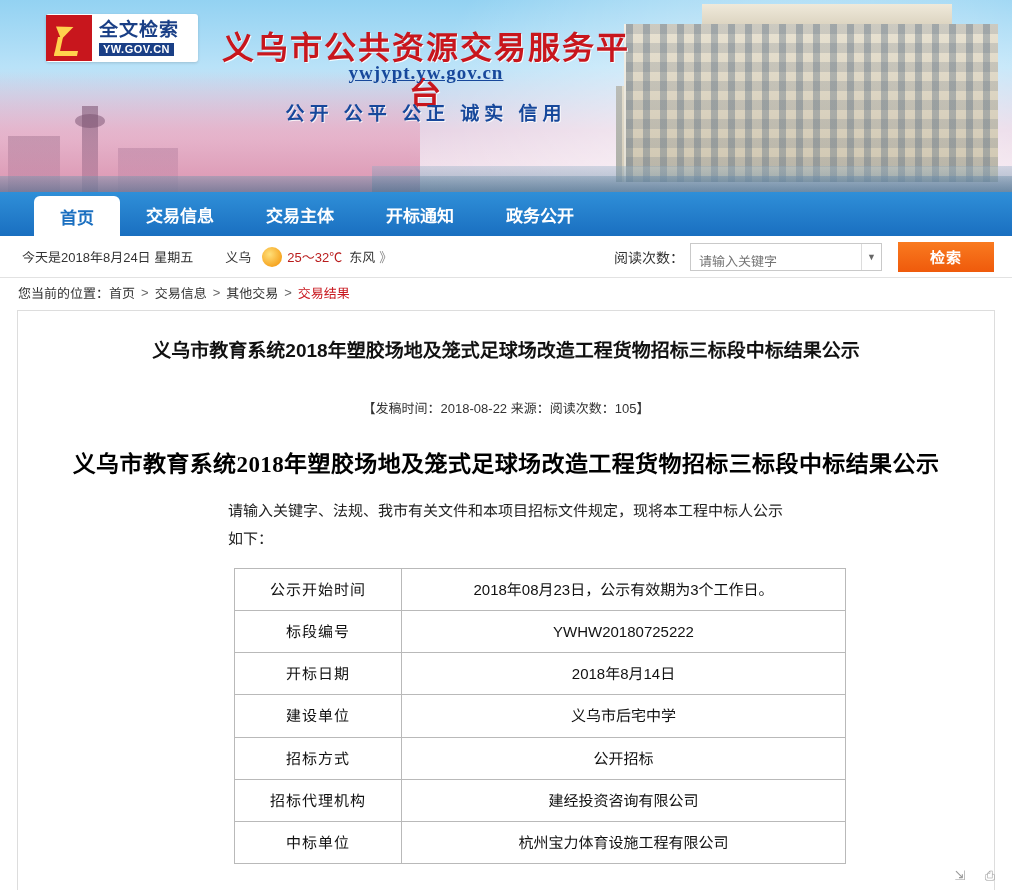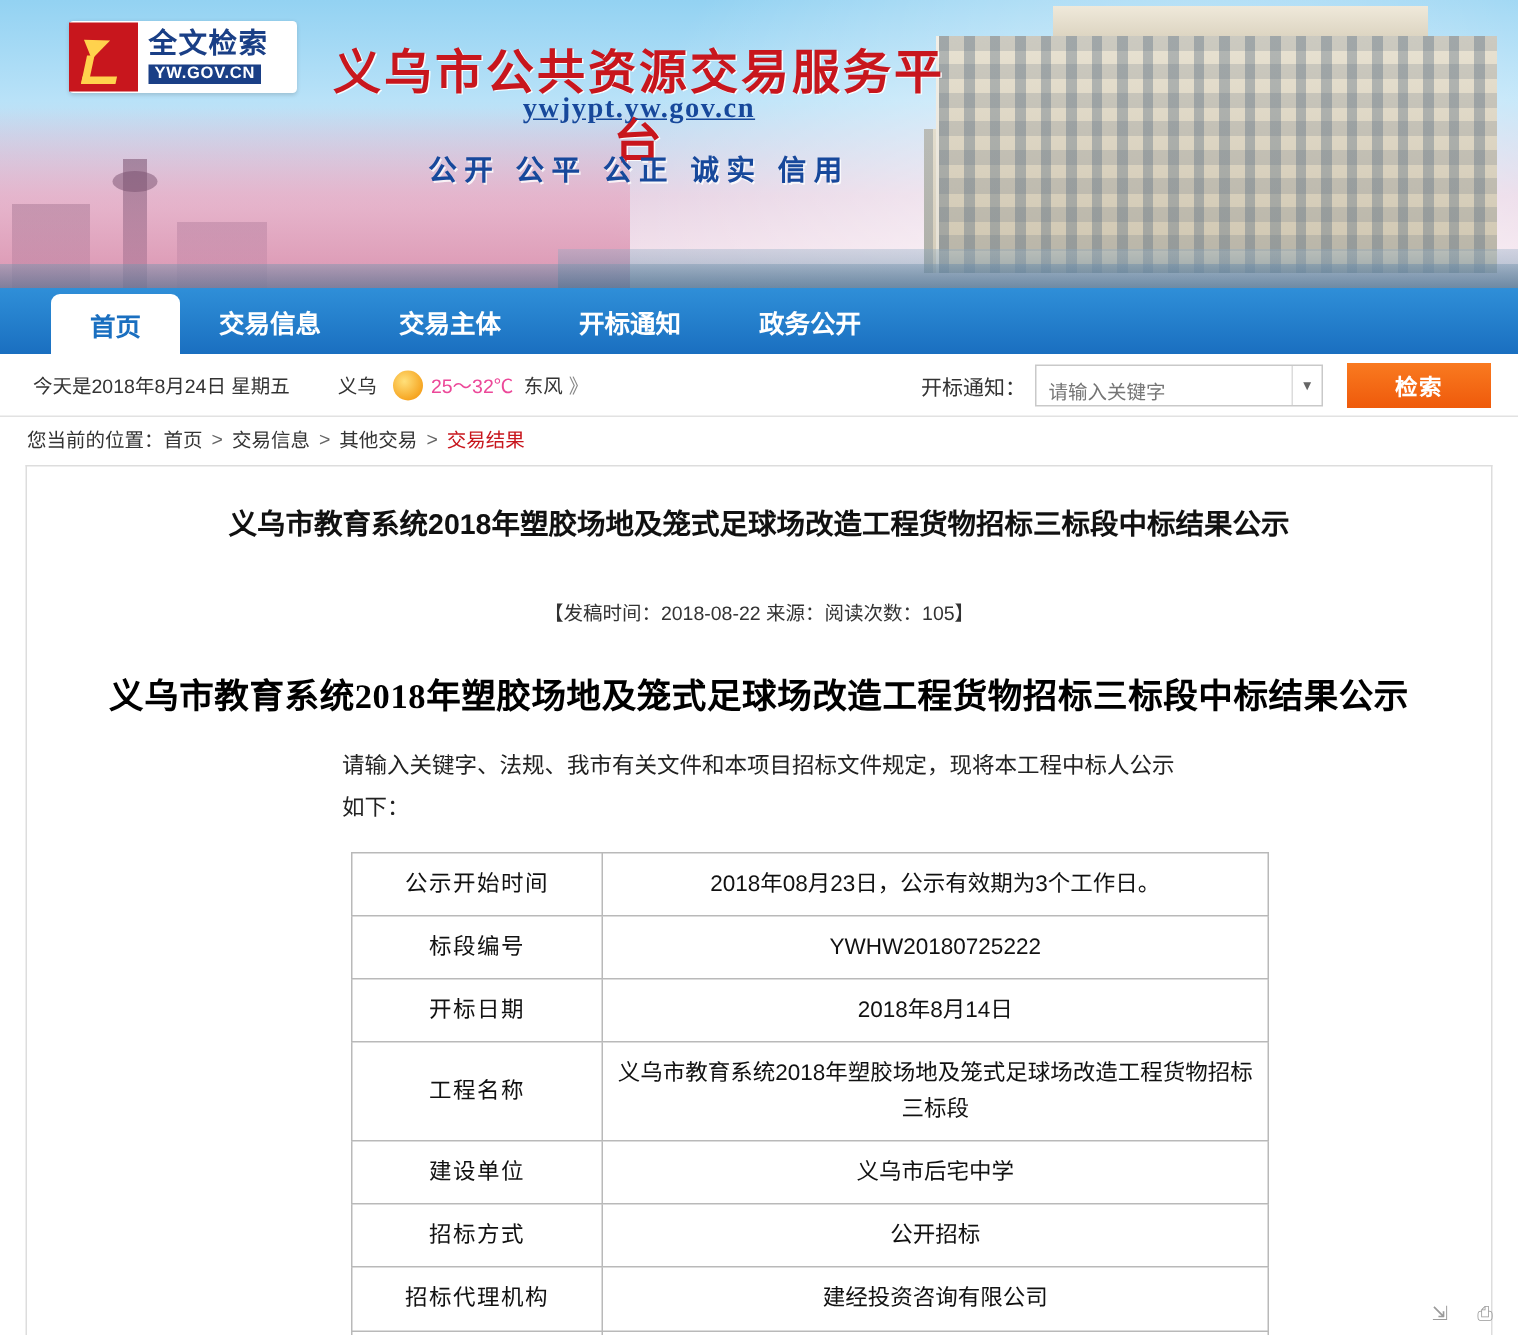"25～32℃" .weather .temp { color: #ec4899 -> #b91c1c }
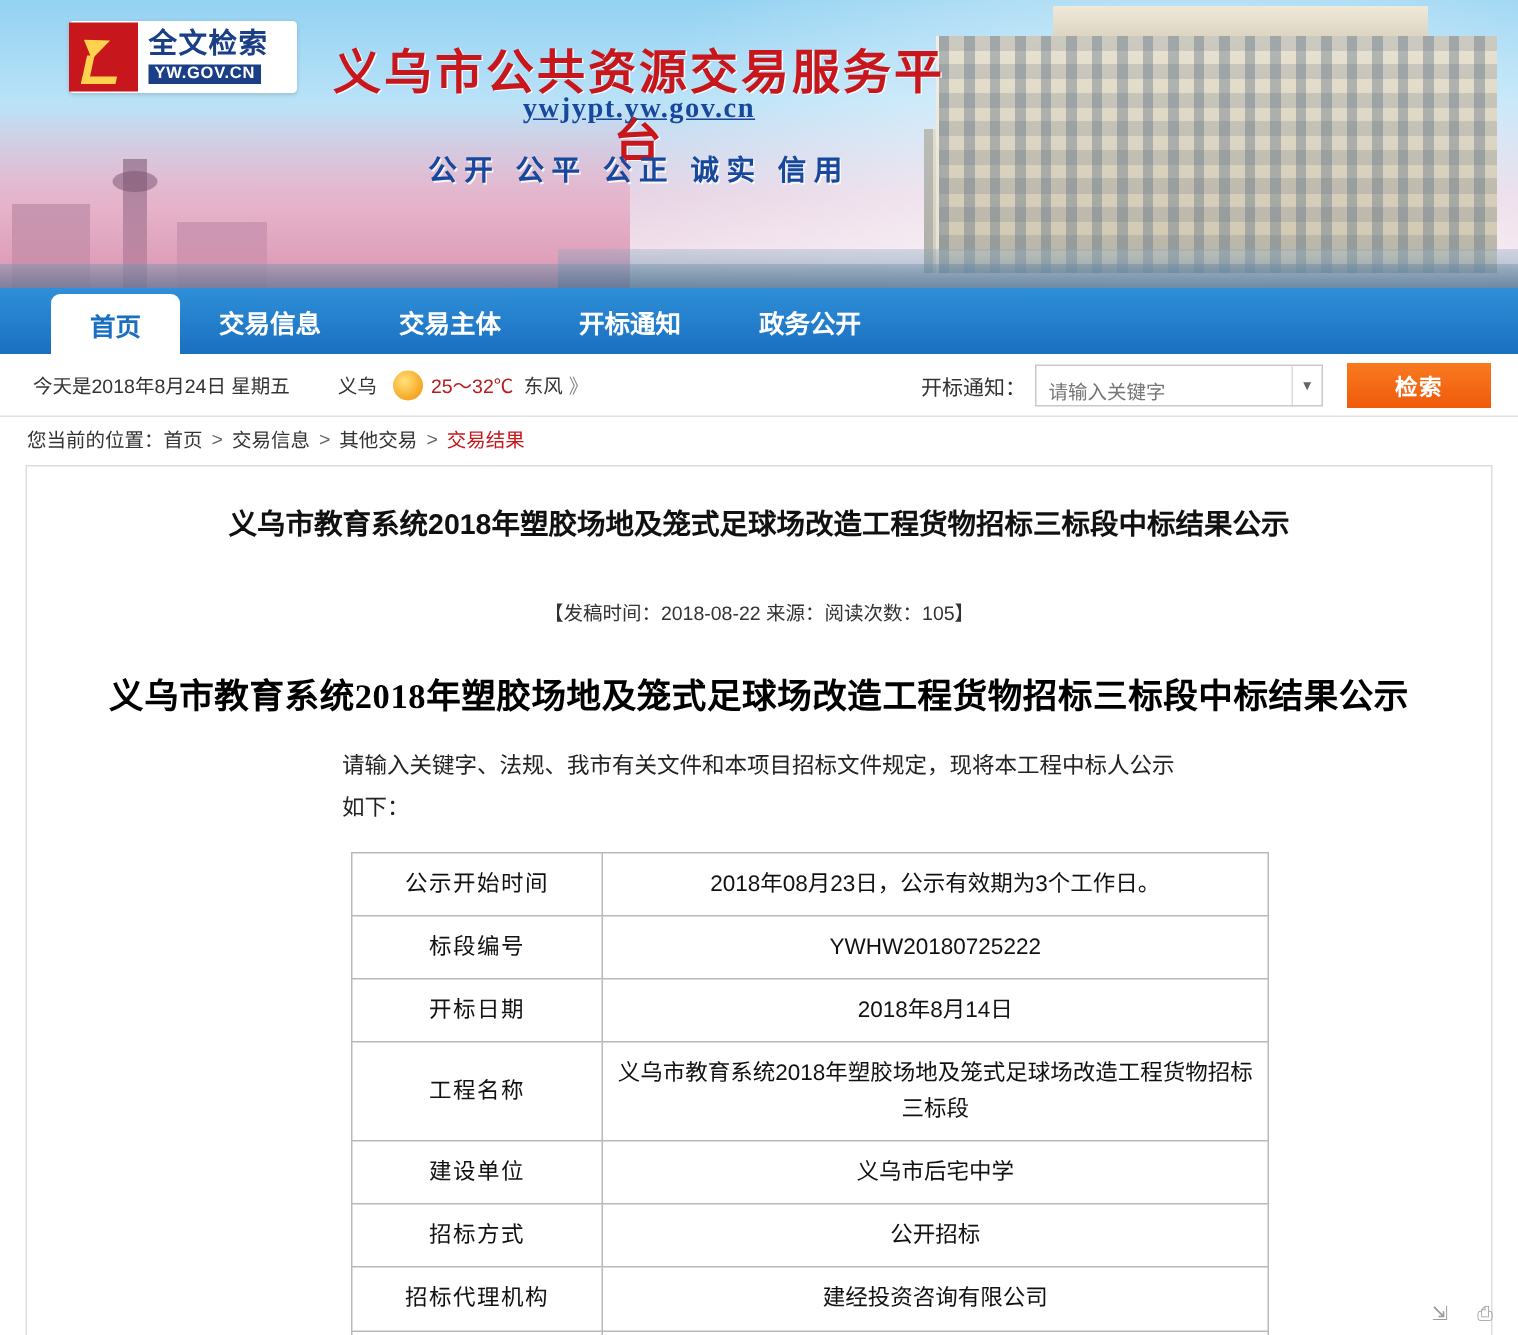"开标通知：" span.search-label { text: 开标通知 -> 阅读次数 }
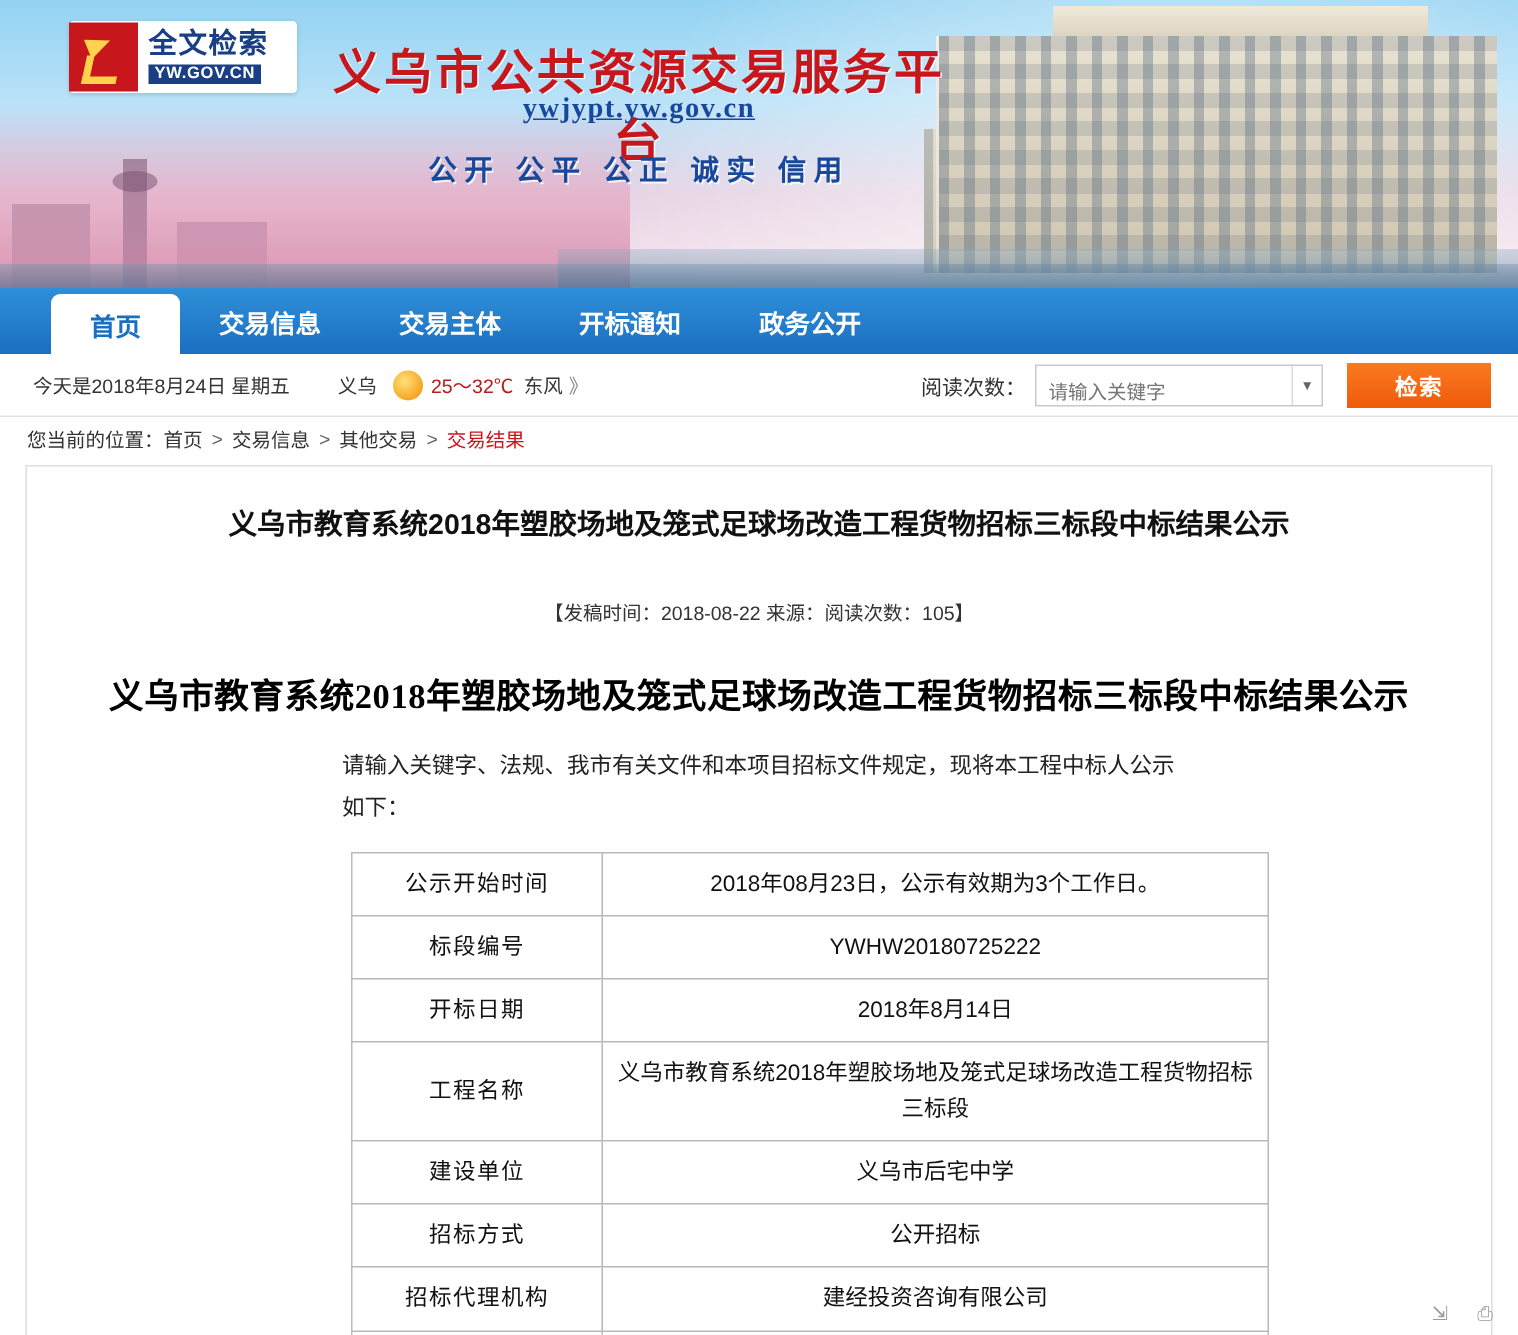"工程名称" tr { html: <tr> <td>工程名称</td> <td>义乌市教育系统2018年塑胶场地及笼式足球场改造工程货物招标三标段</td> </tr> -> none }
